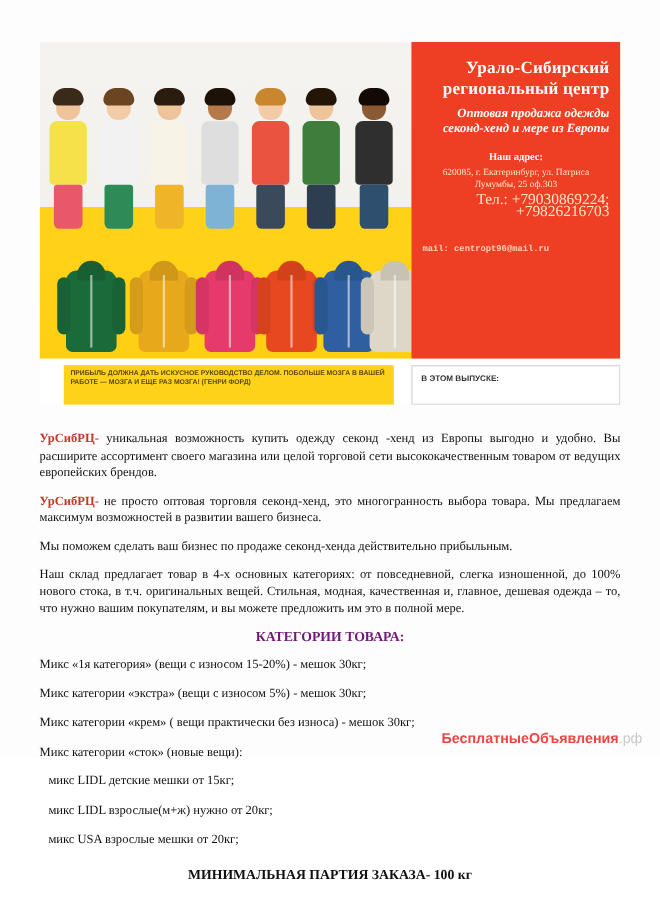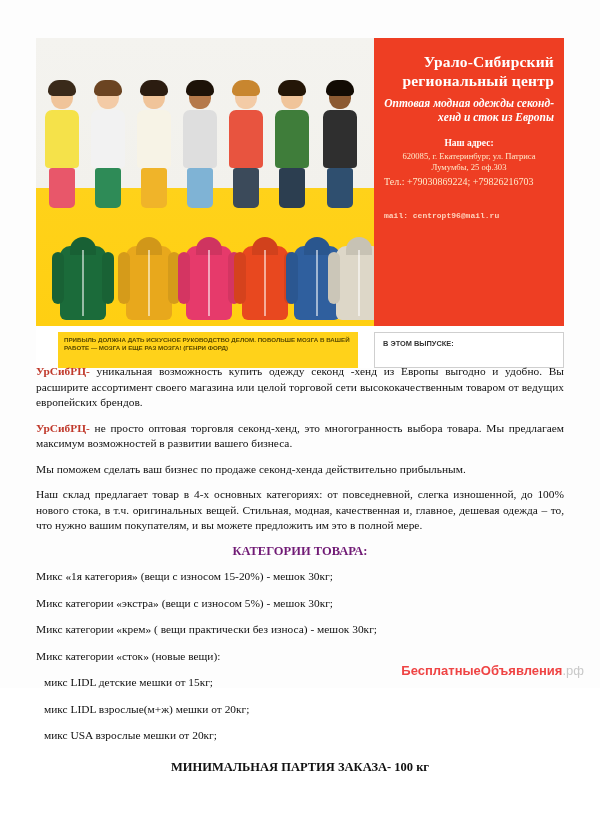"Оптовая модная одежды секонд-хенд и" div.ad-sub { text: модная одежды секонд-хенд и сток -> продажа одежды секонд-хенд и мере }
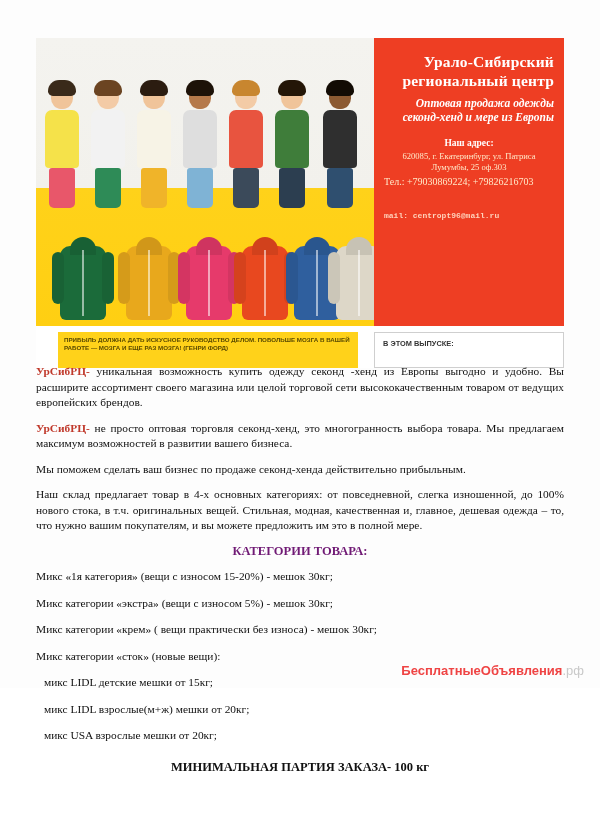"Тел.: +79030869224; +79826216703" .ad-phone { font-size: 10px -> 14px; text-align: left -> right }
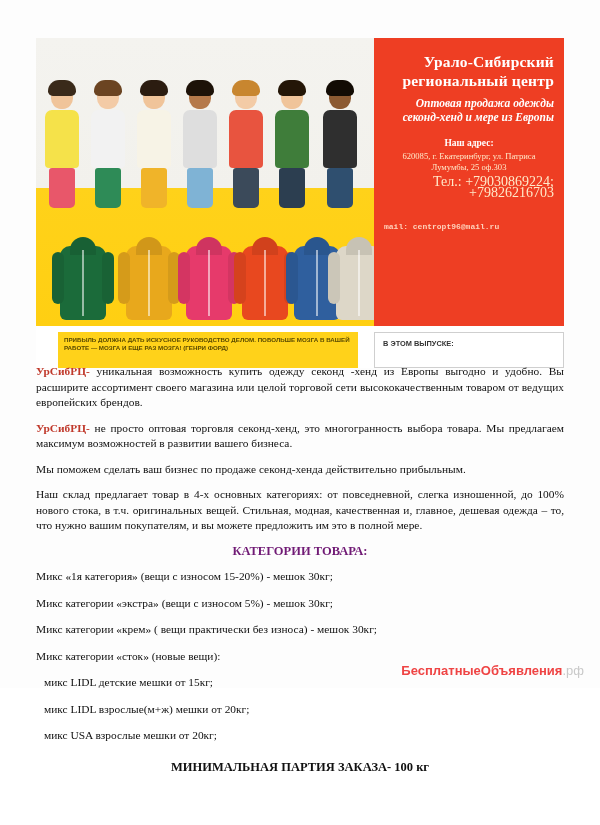"УрСибРЦ- уникальная возможность купить" .copy { top: 364px -> 392px }
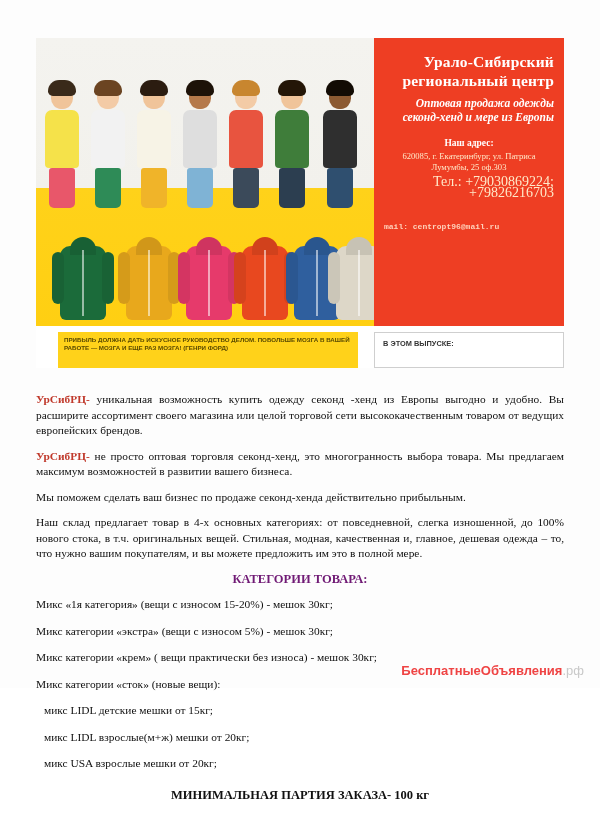"микс LIDL взрослые(м+ж) мешки от" div.cat-line { text: мешки -> нужно }
